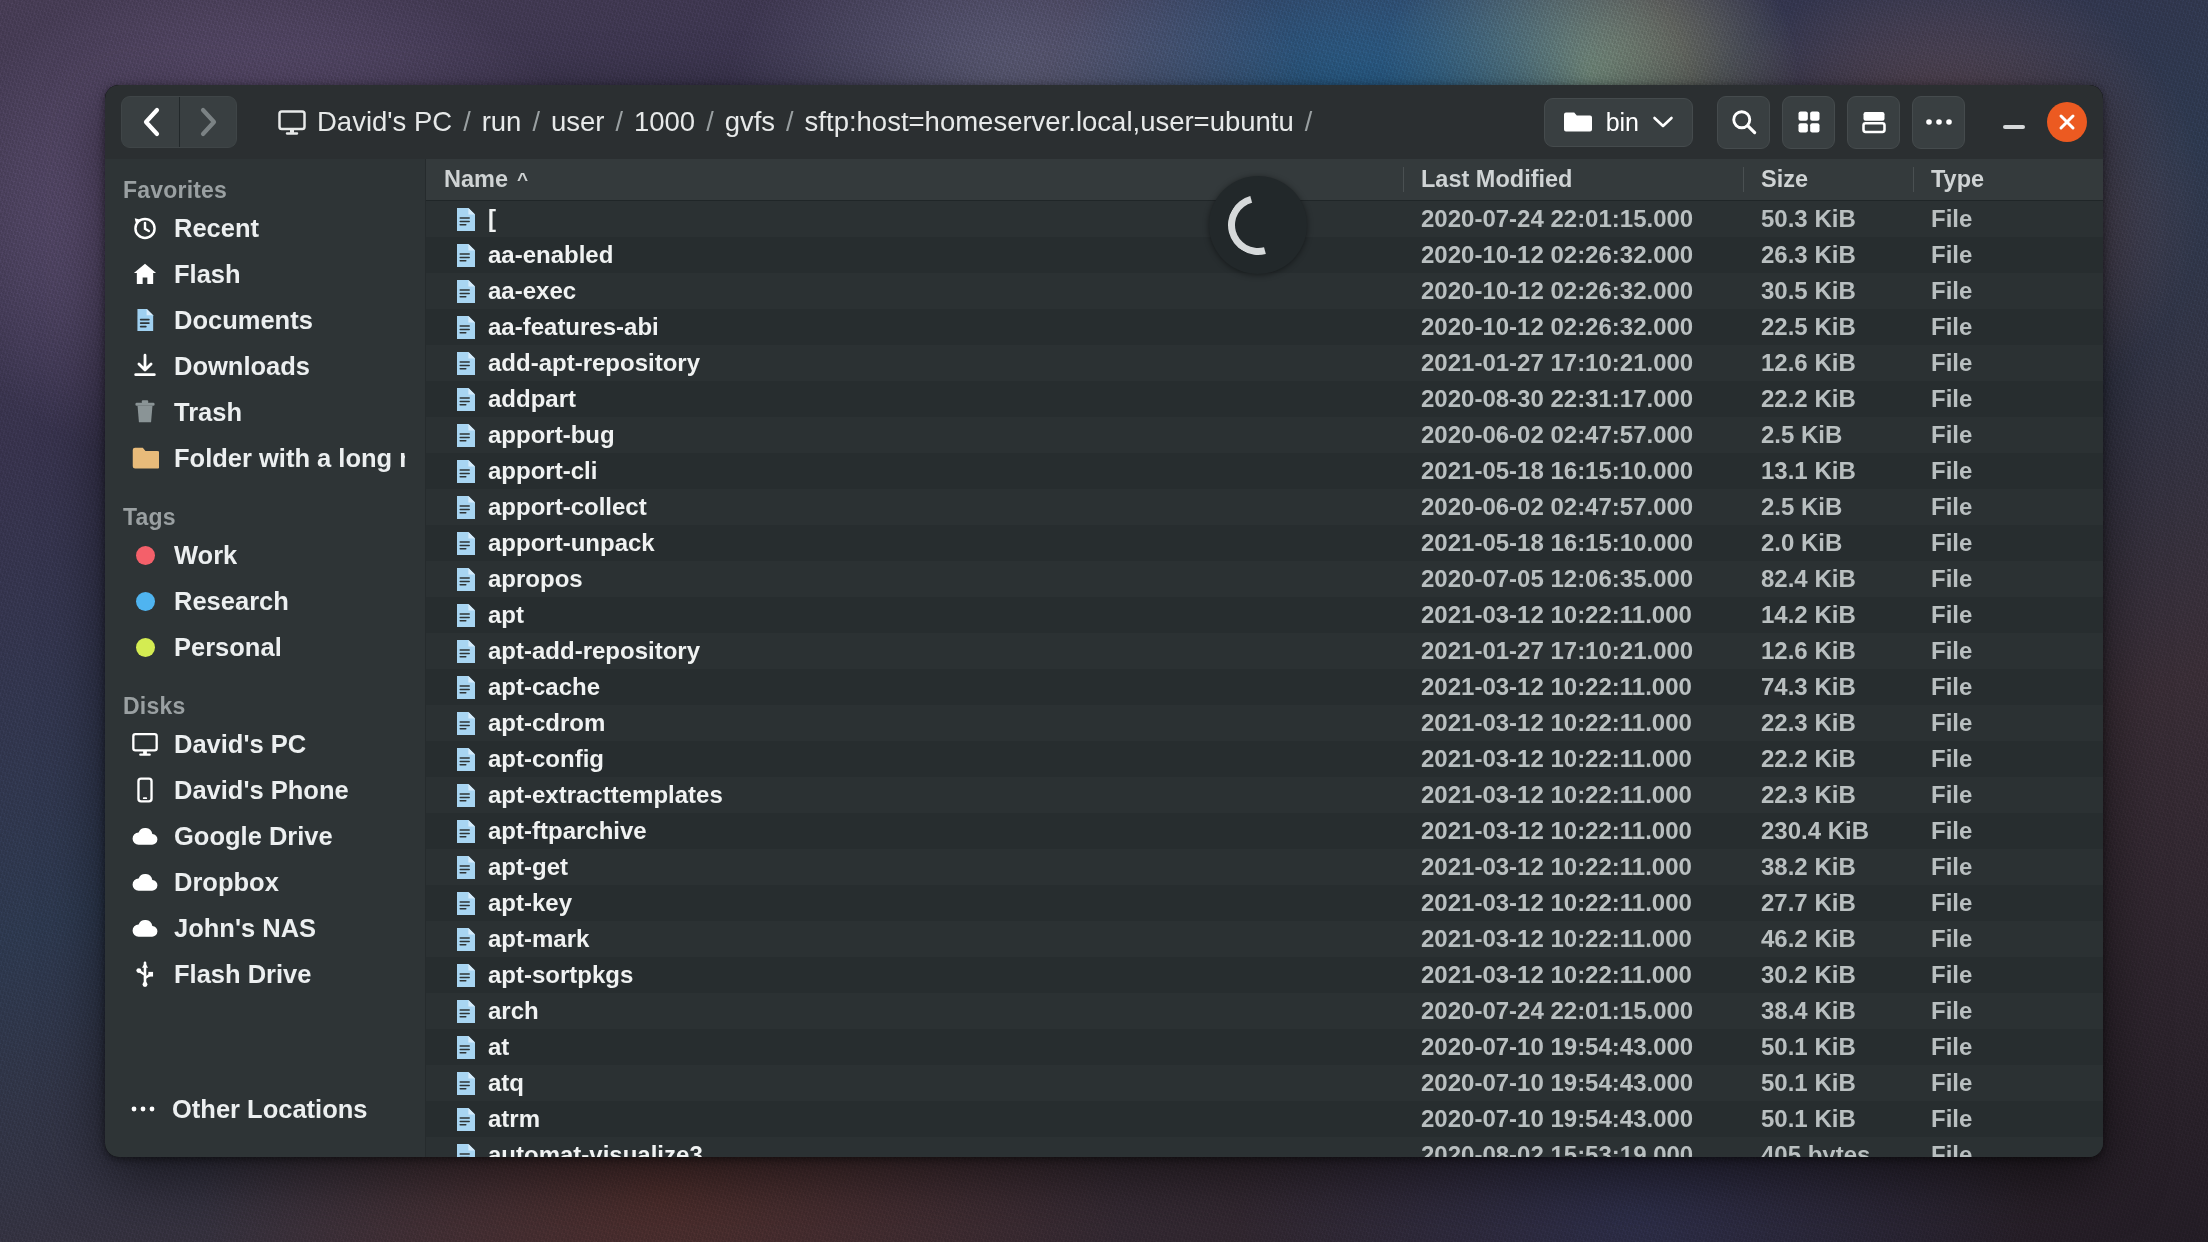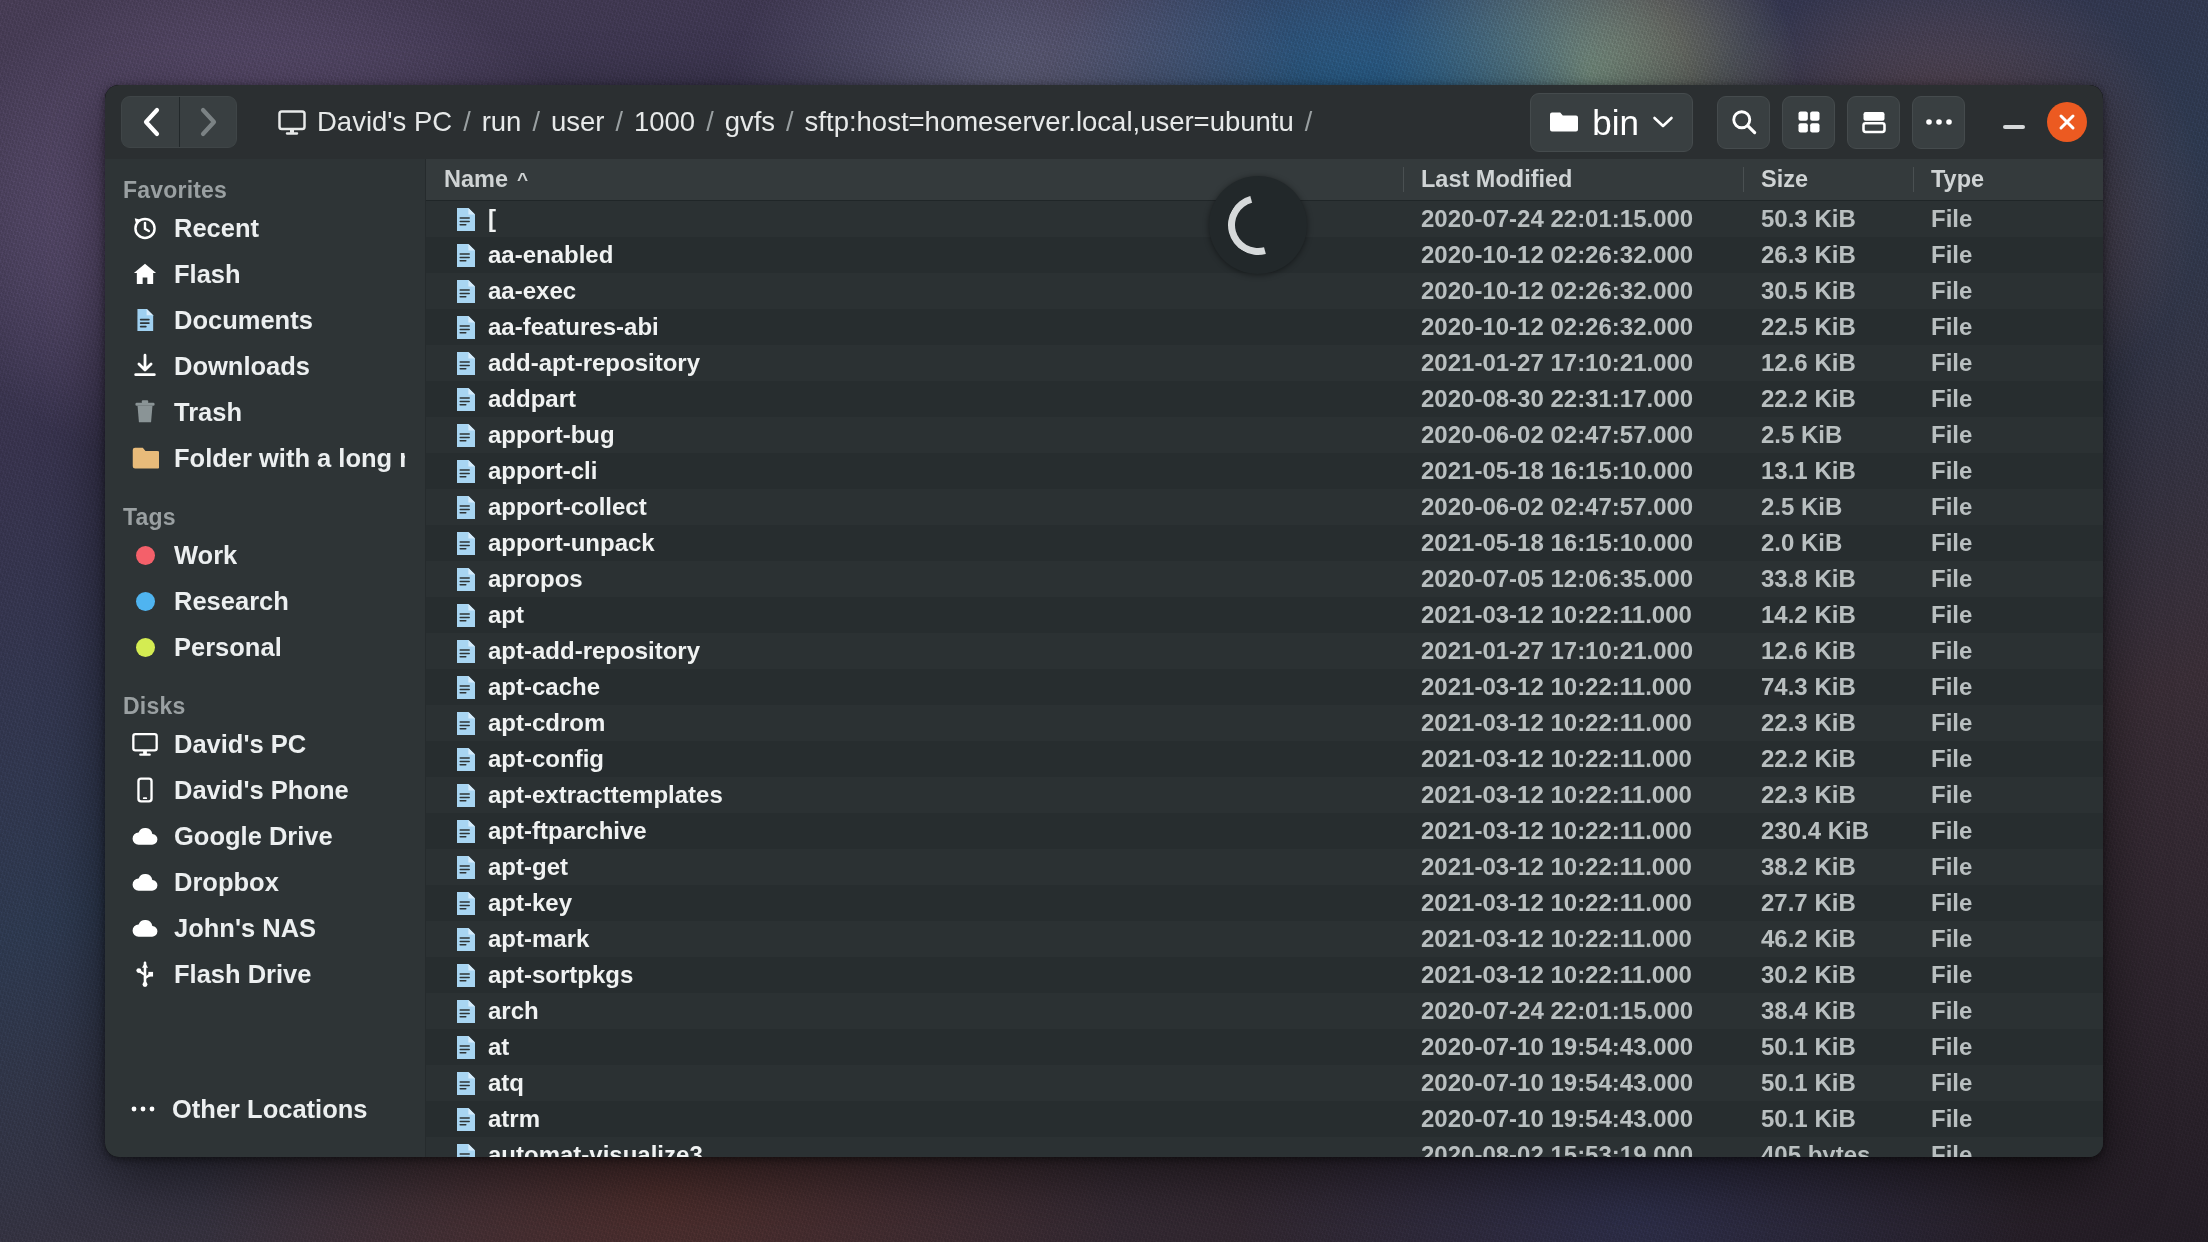"bin" #currentdir .dirname { font-size: 35px -> 25px }
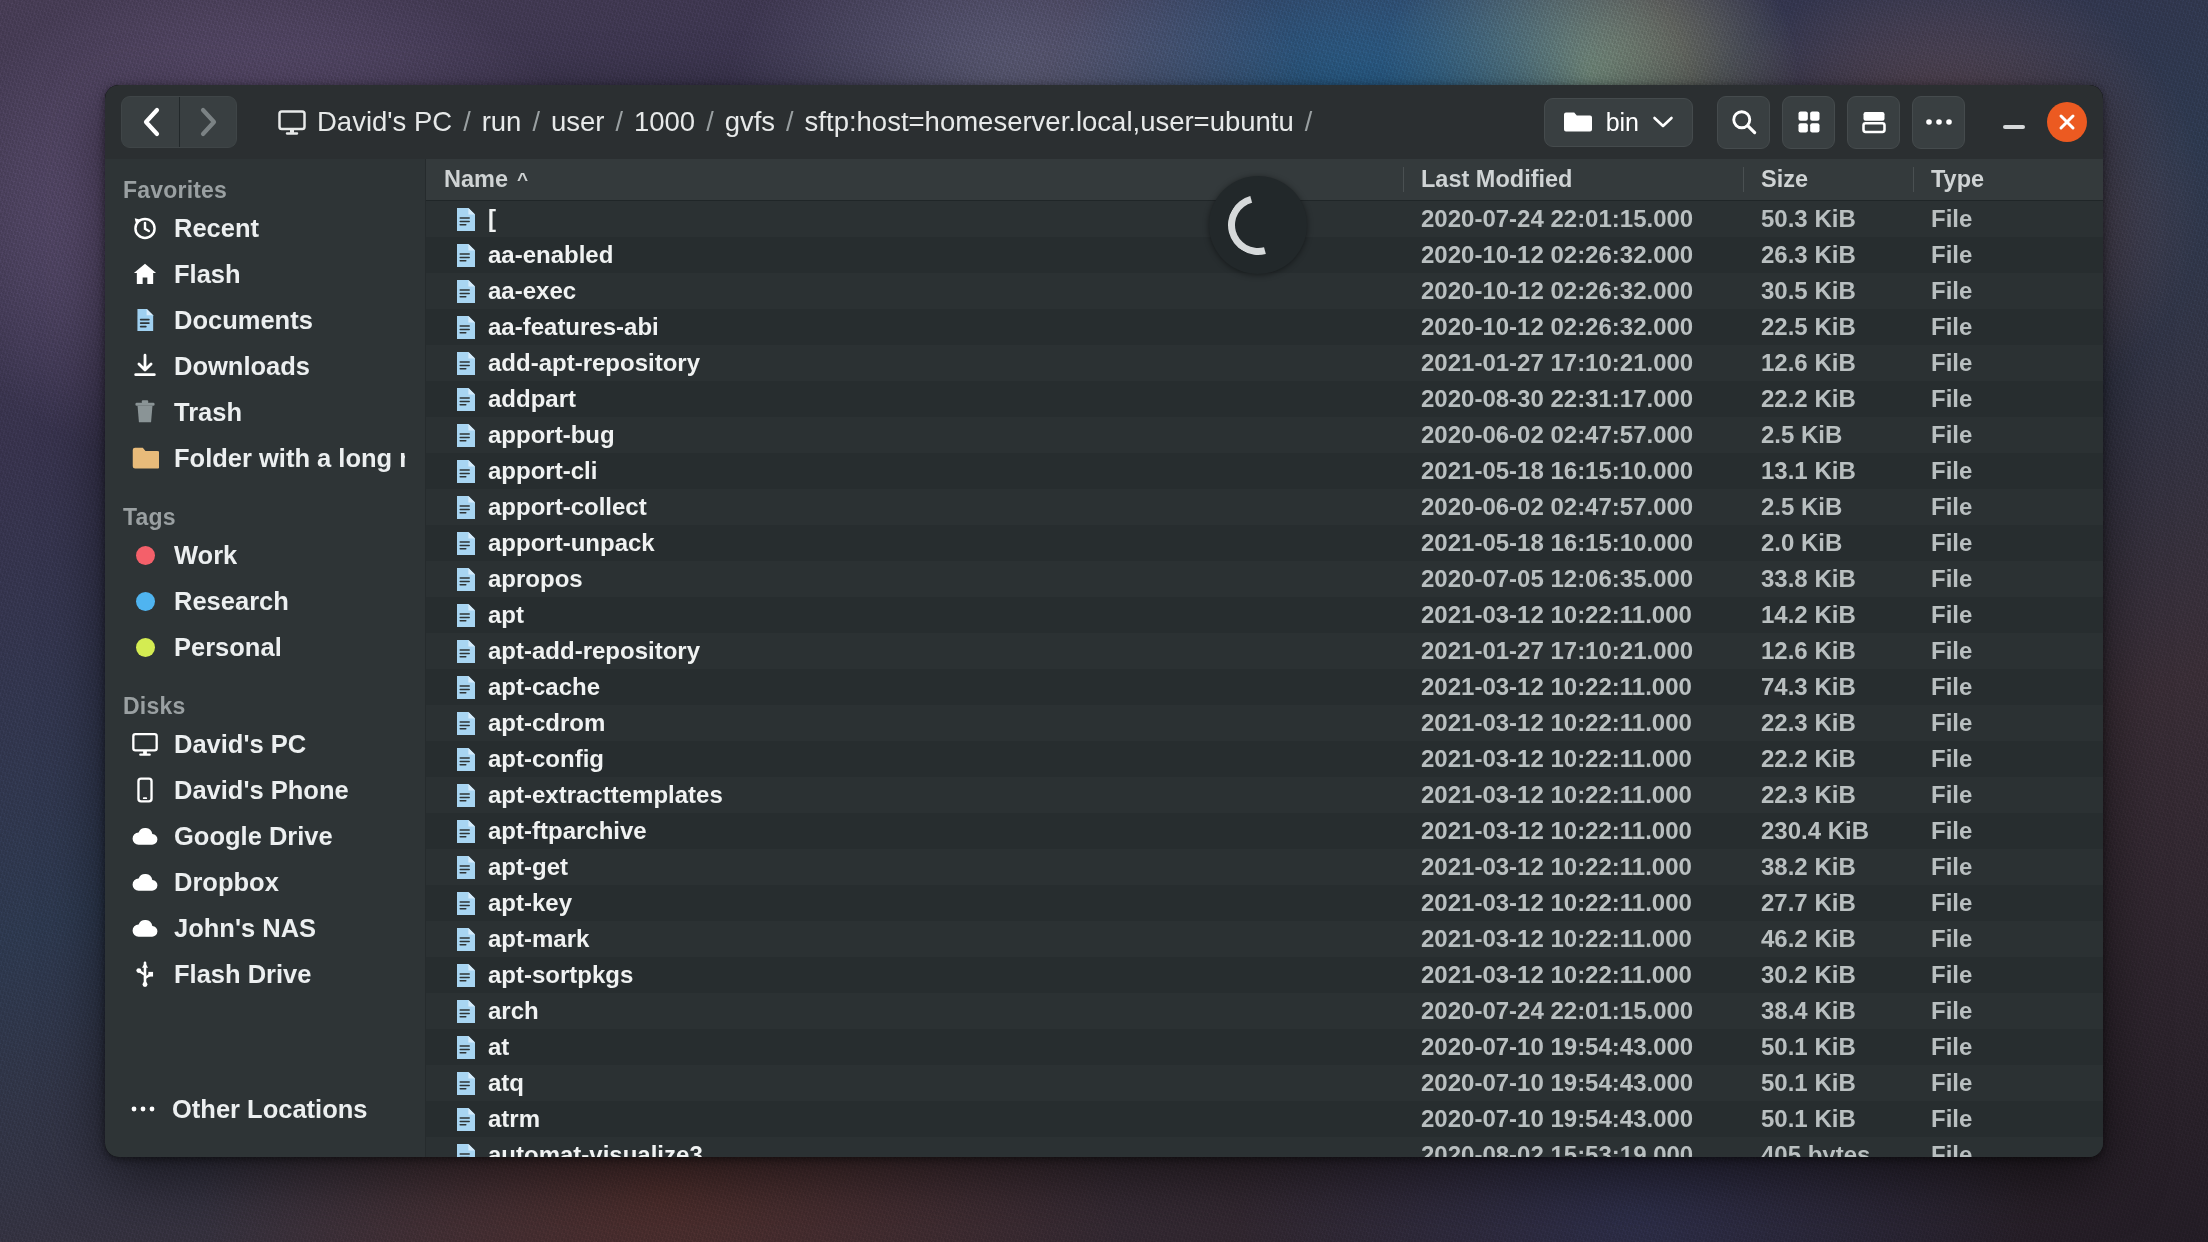"33.8 KiB" div.cell { text: 33.8 -> 82.4 }
